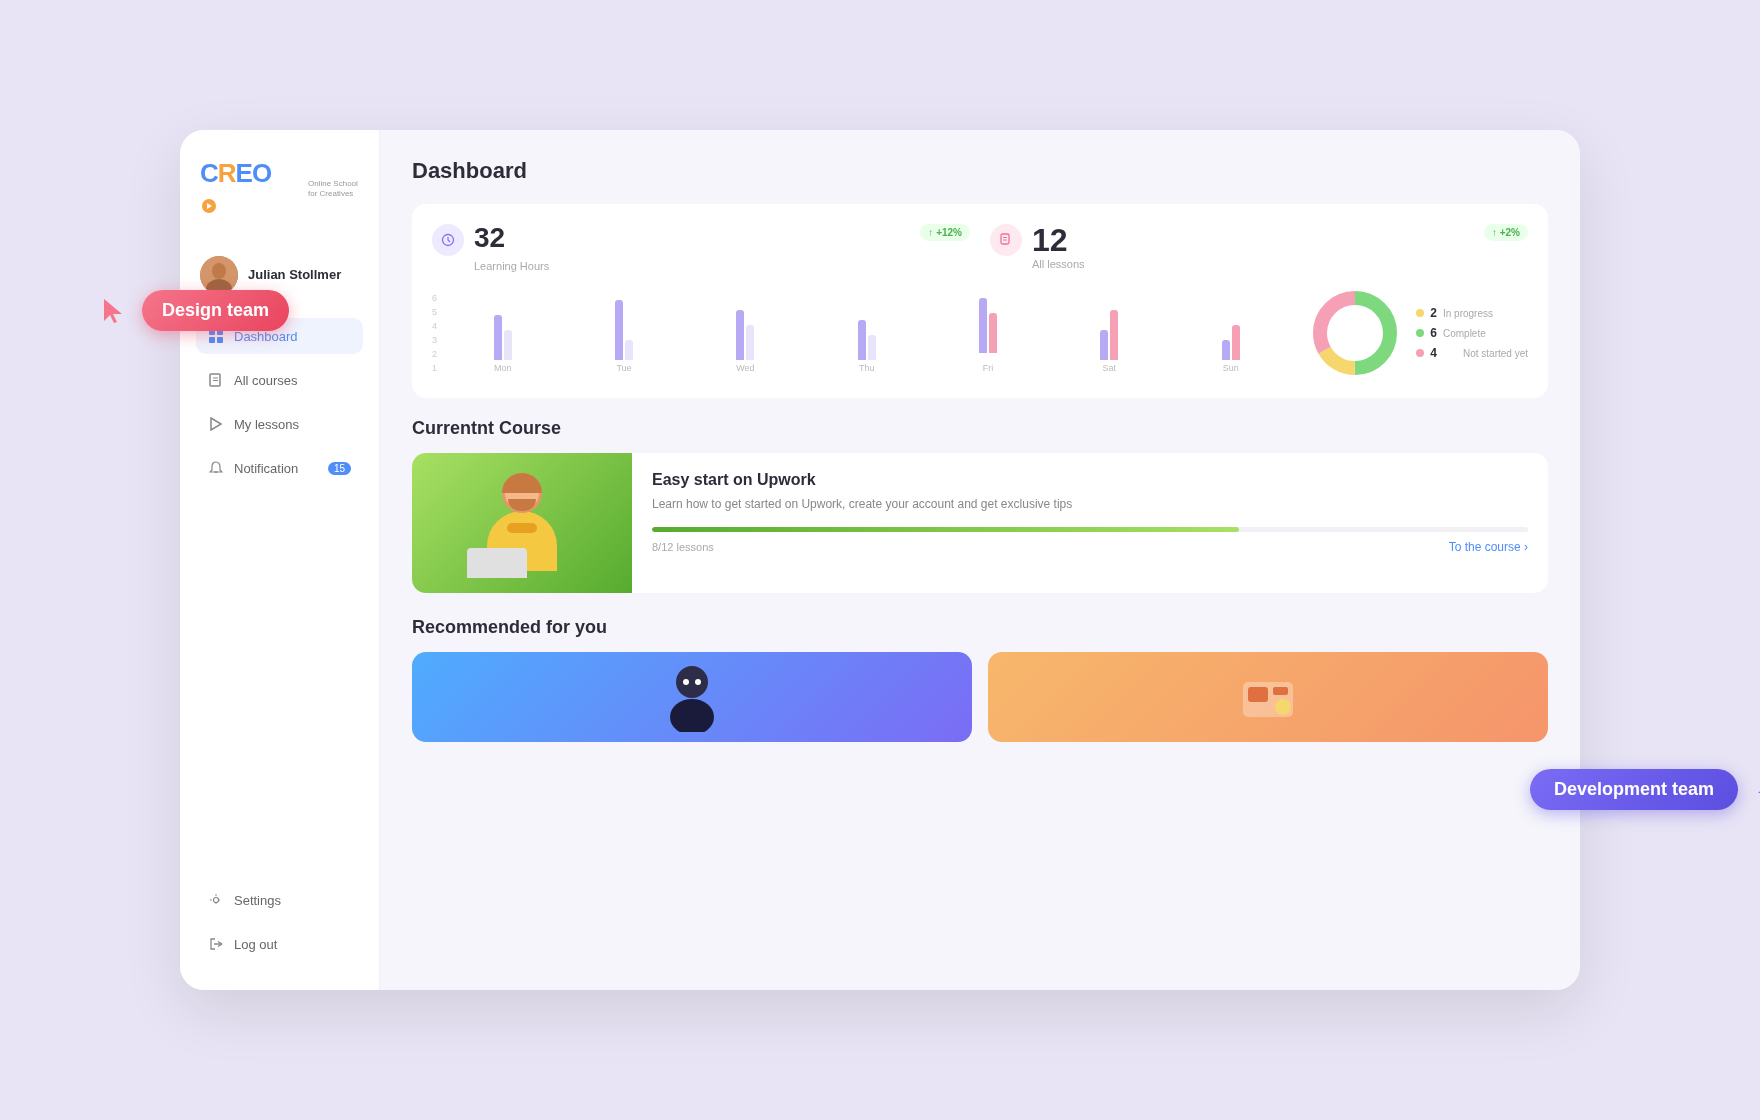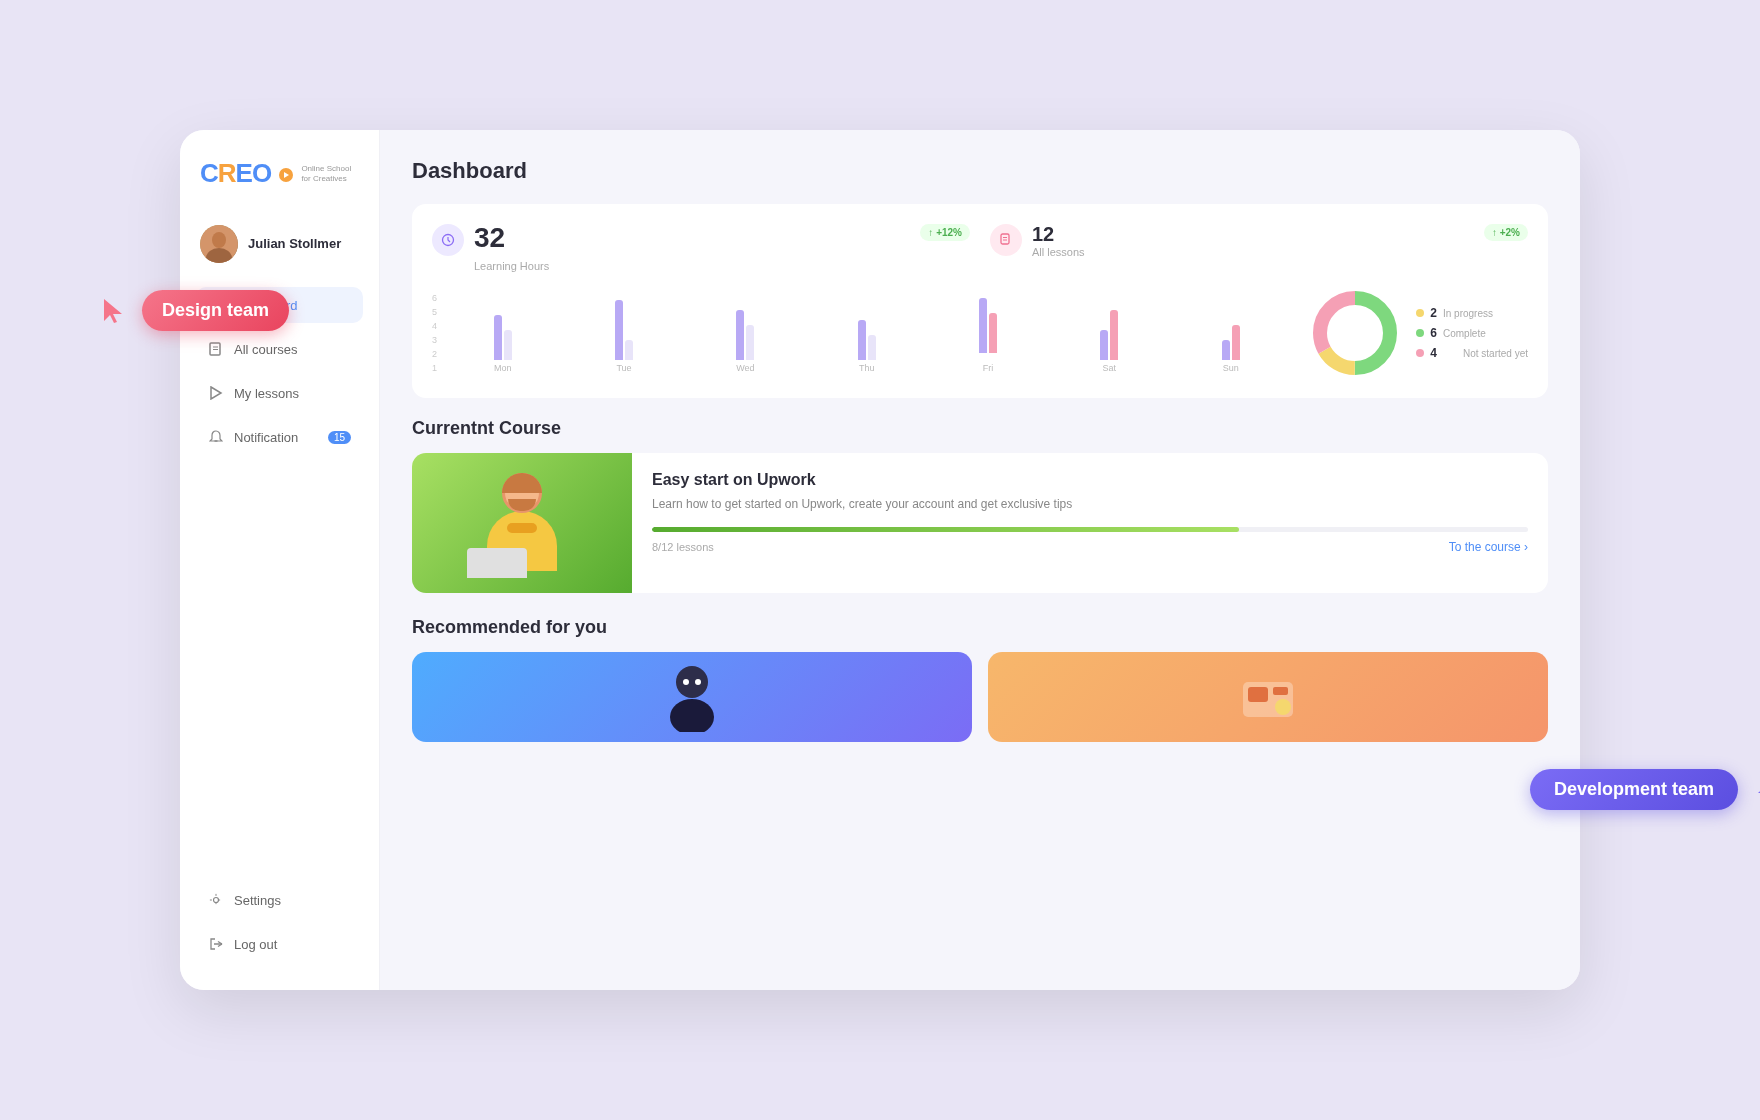"CREO" .logo-area { gap: 8px -> 24px }
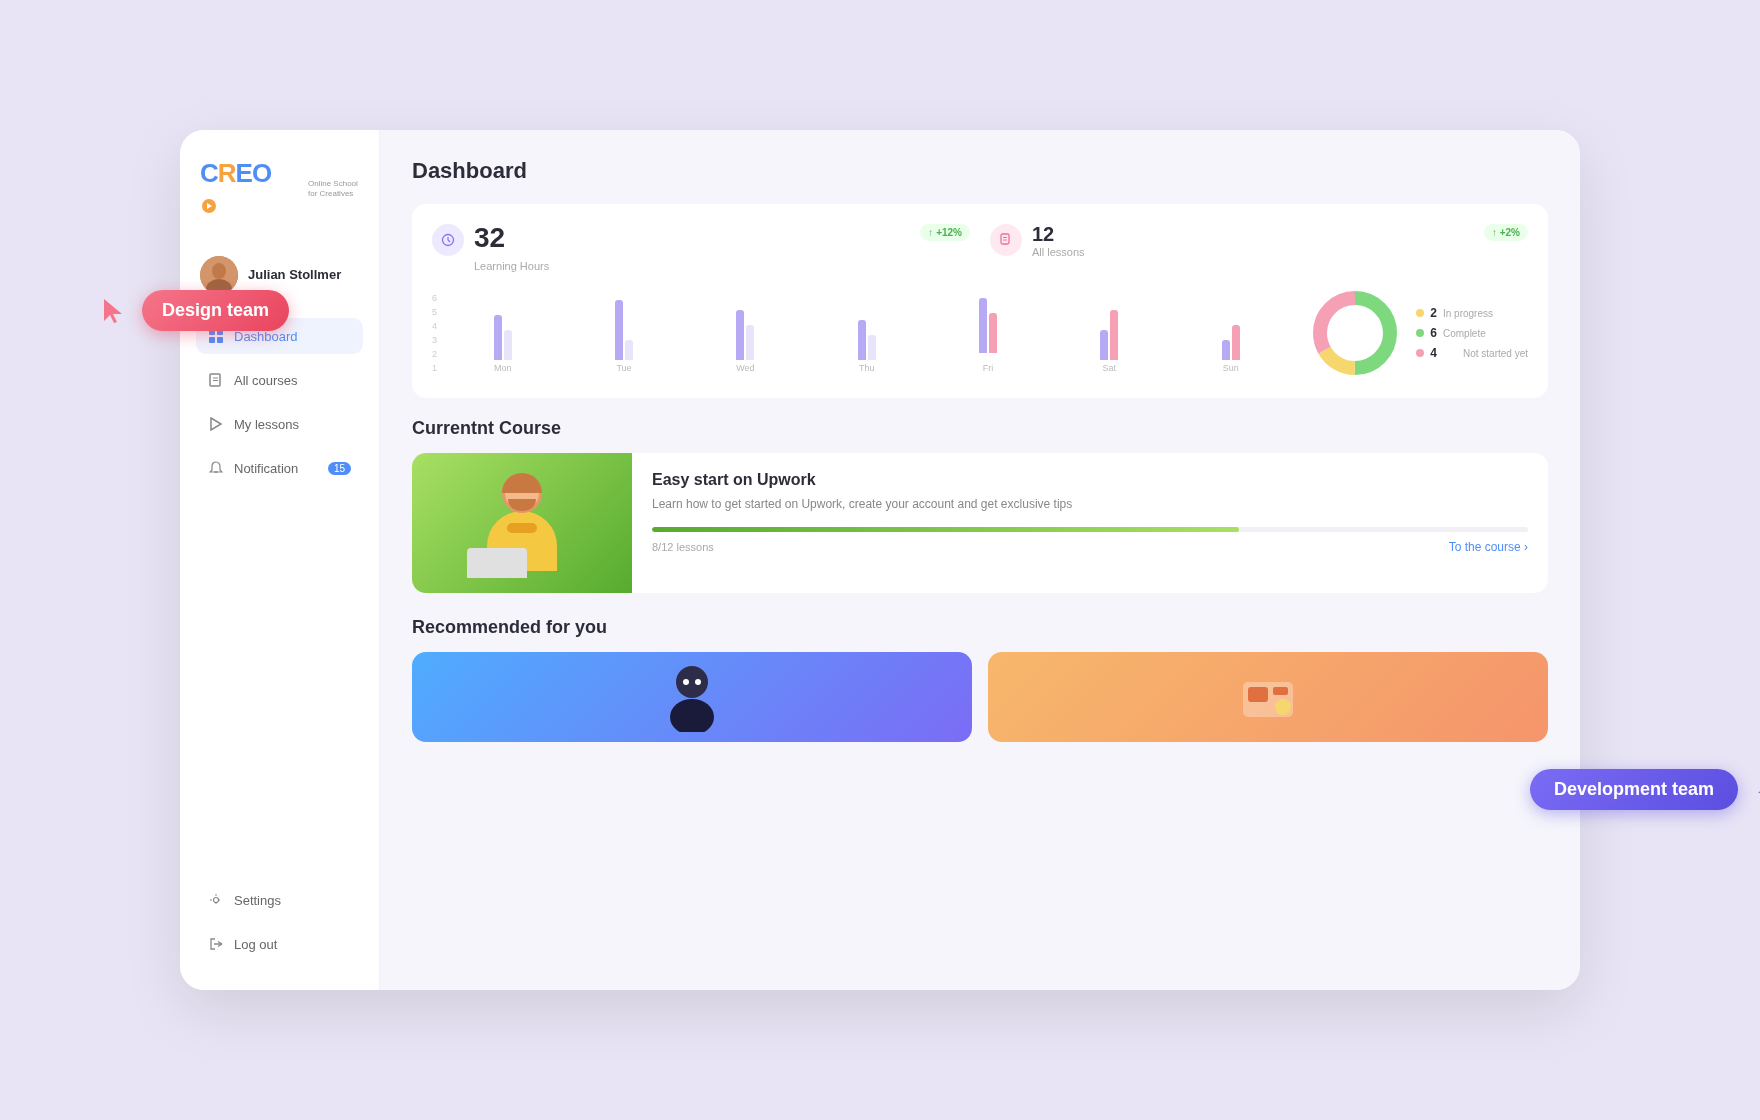"12" div { font-size: 20px -> 32px }
